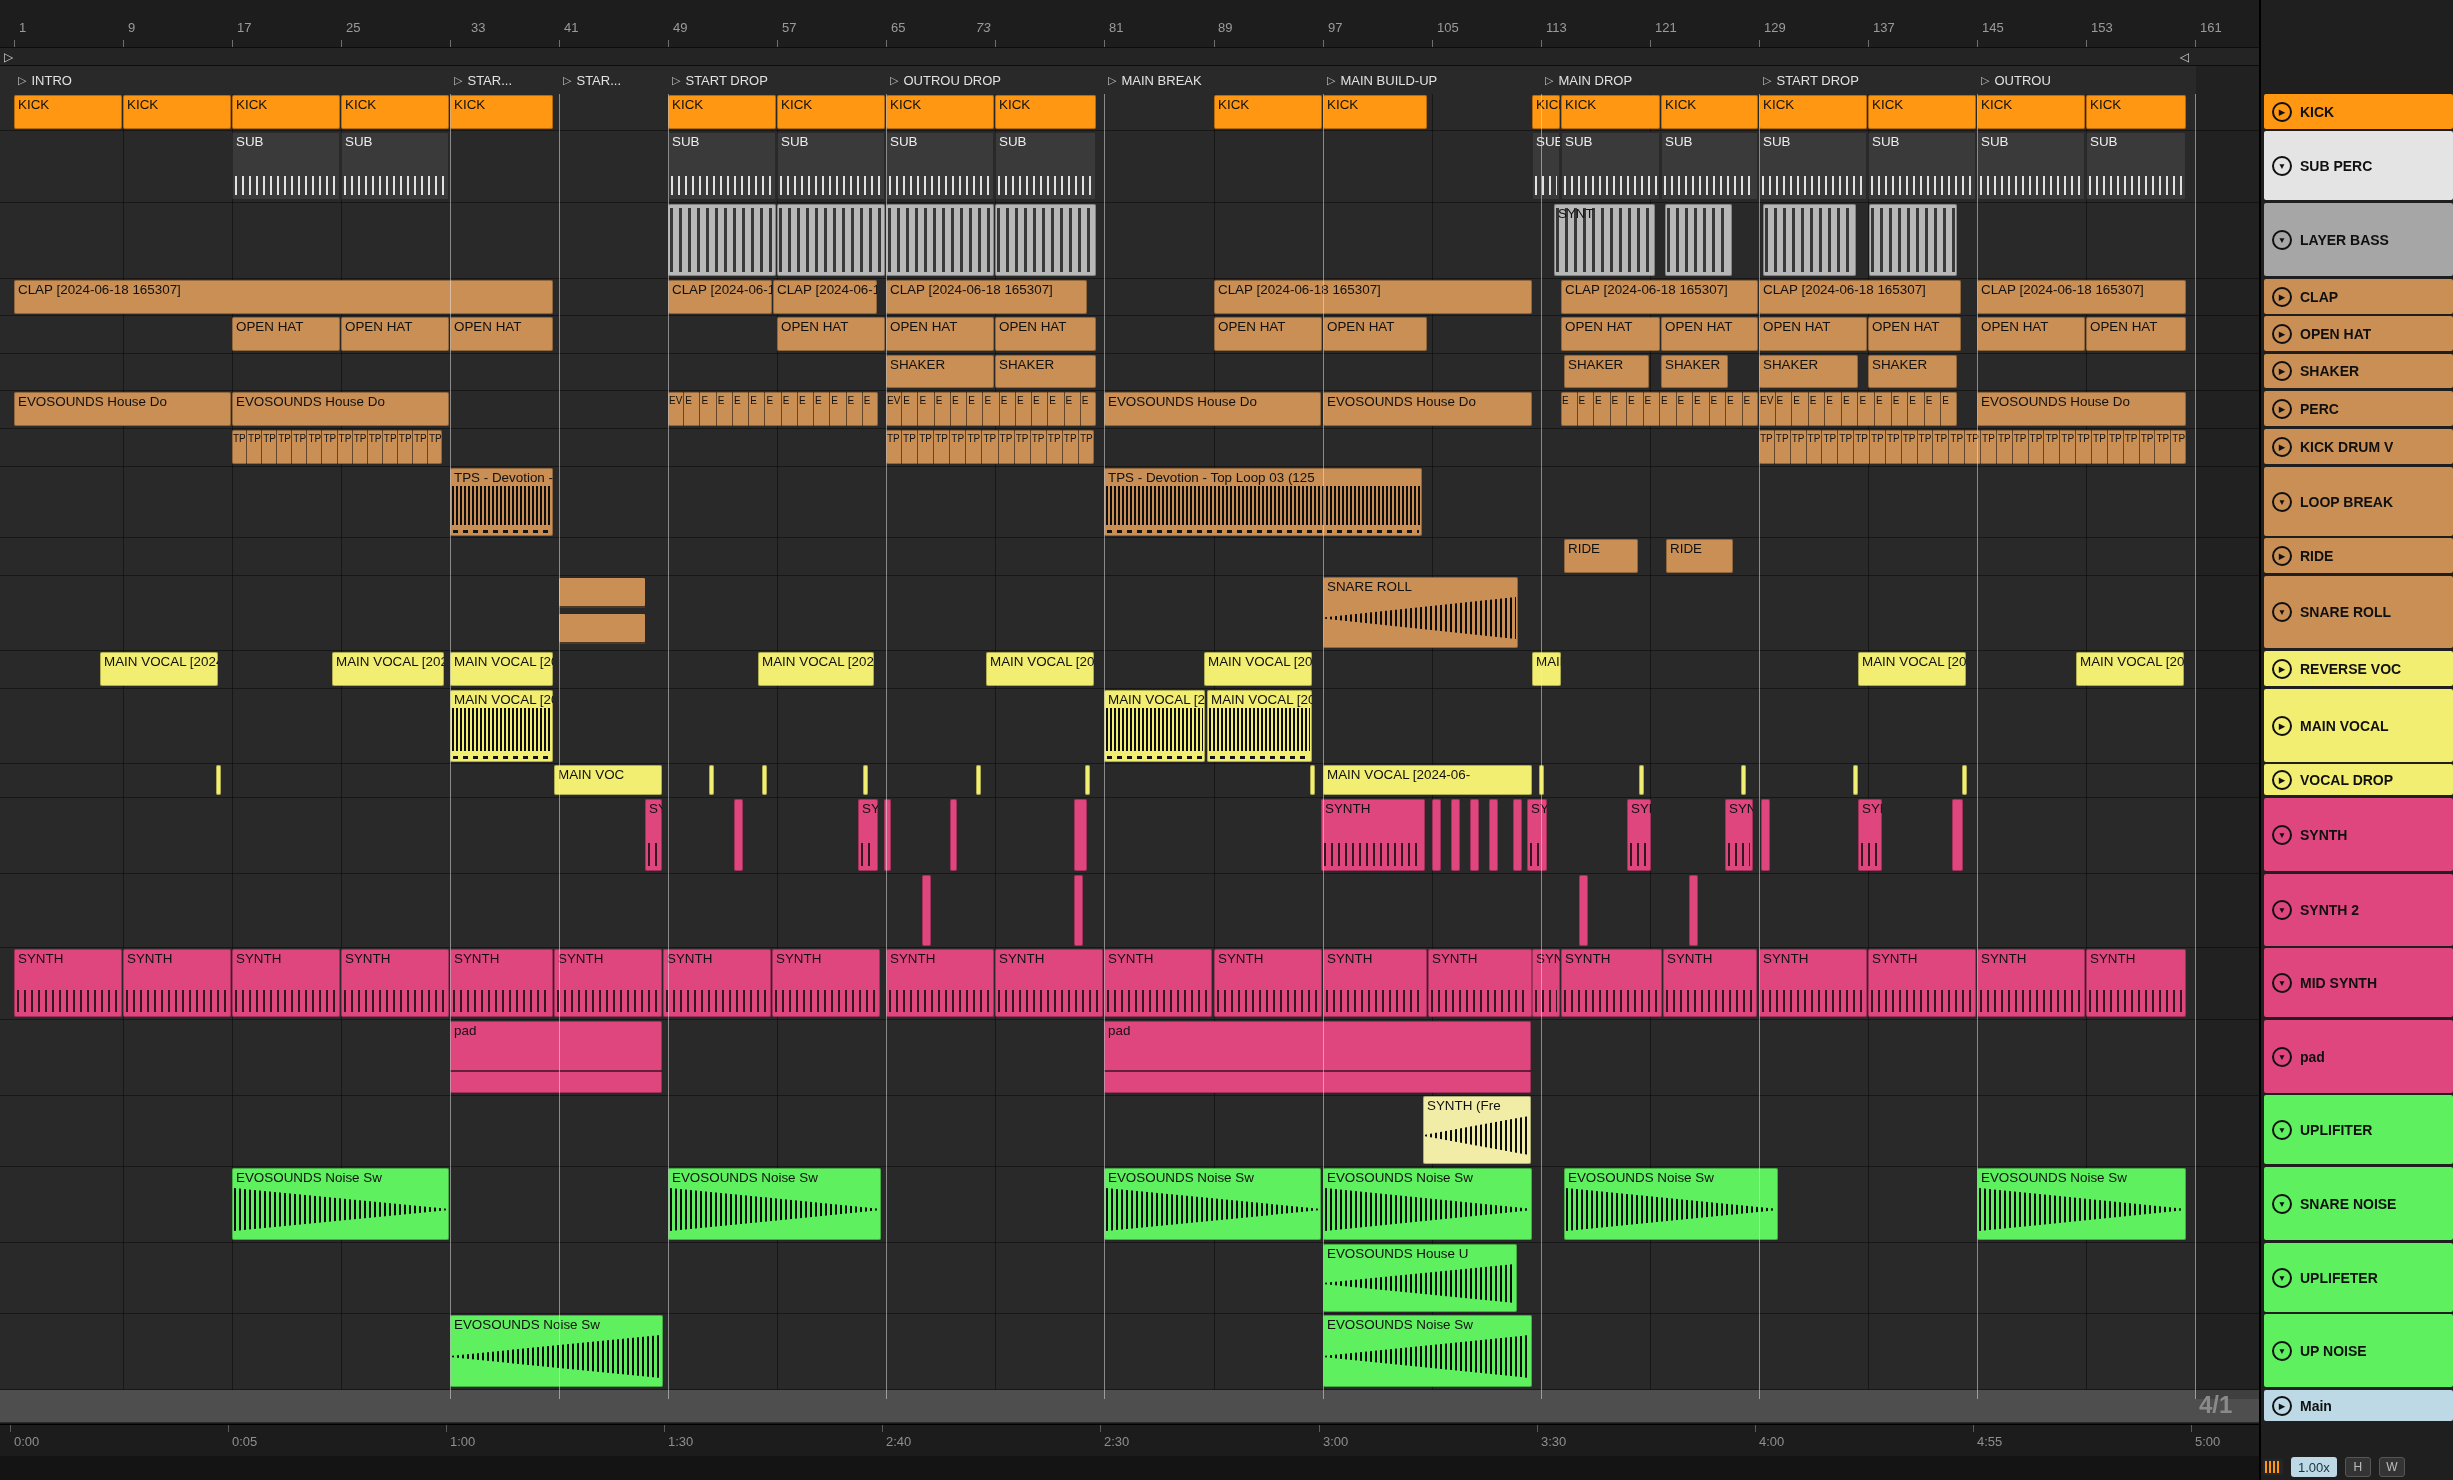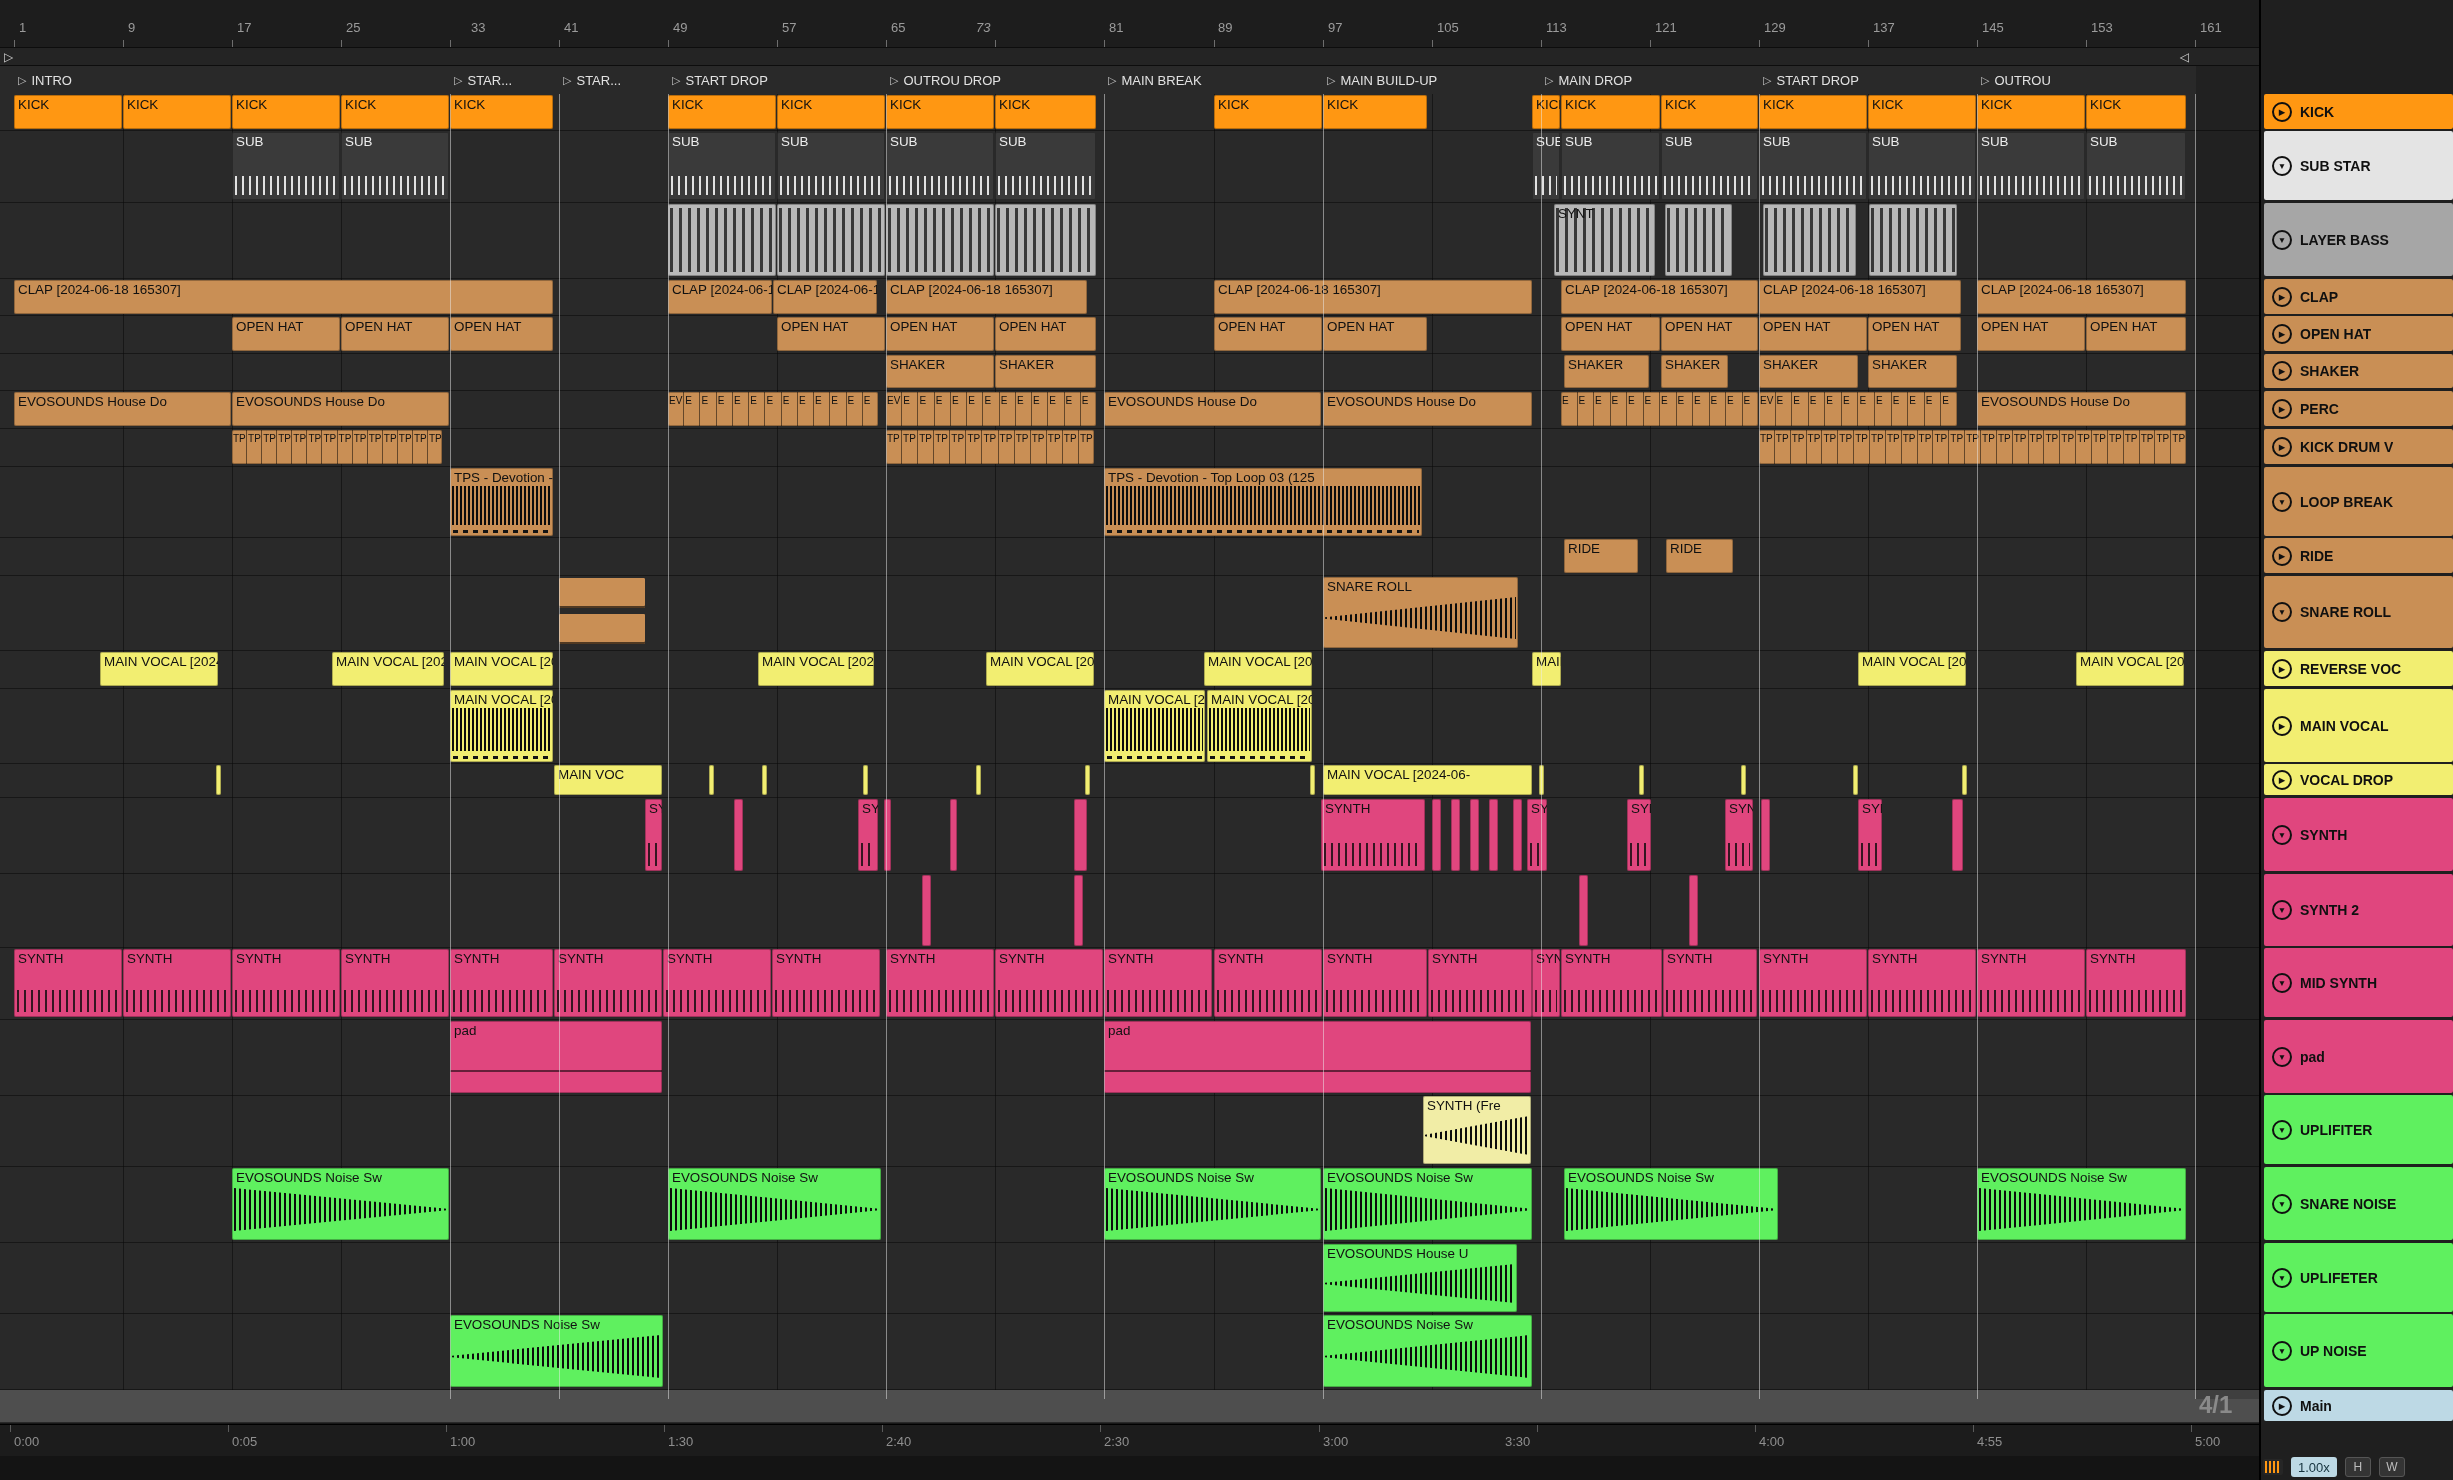"SUB STAR" span.tname { text: STAR -> PERC }
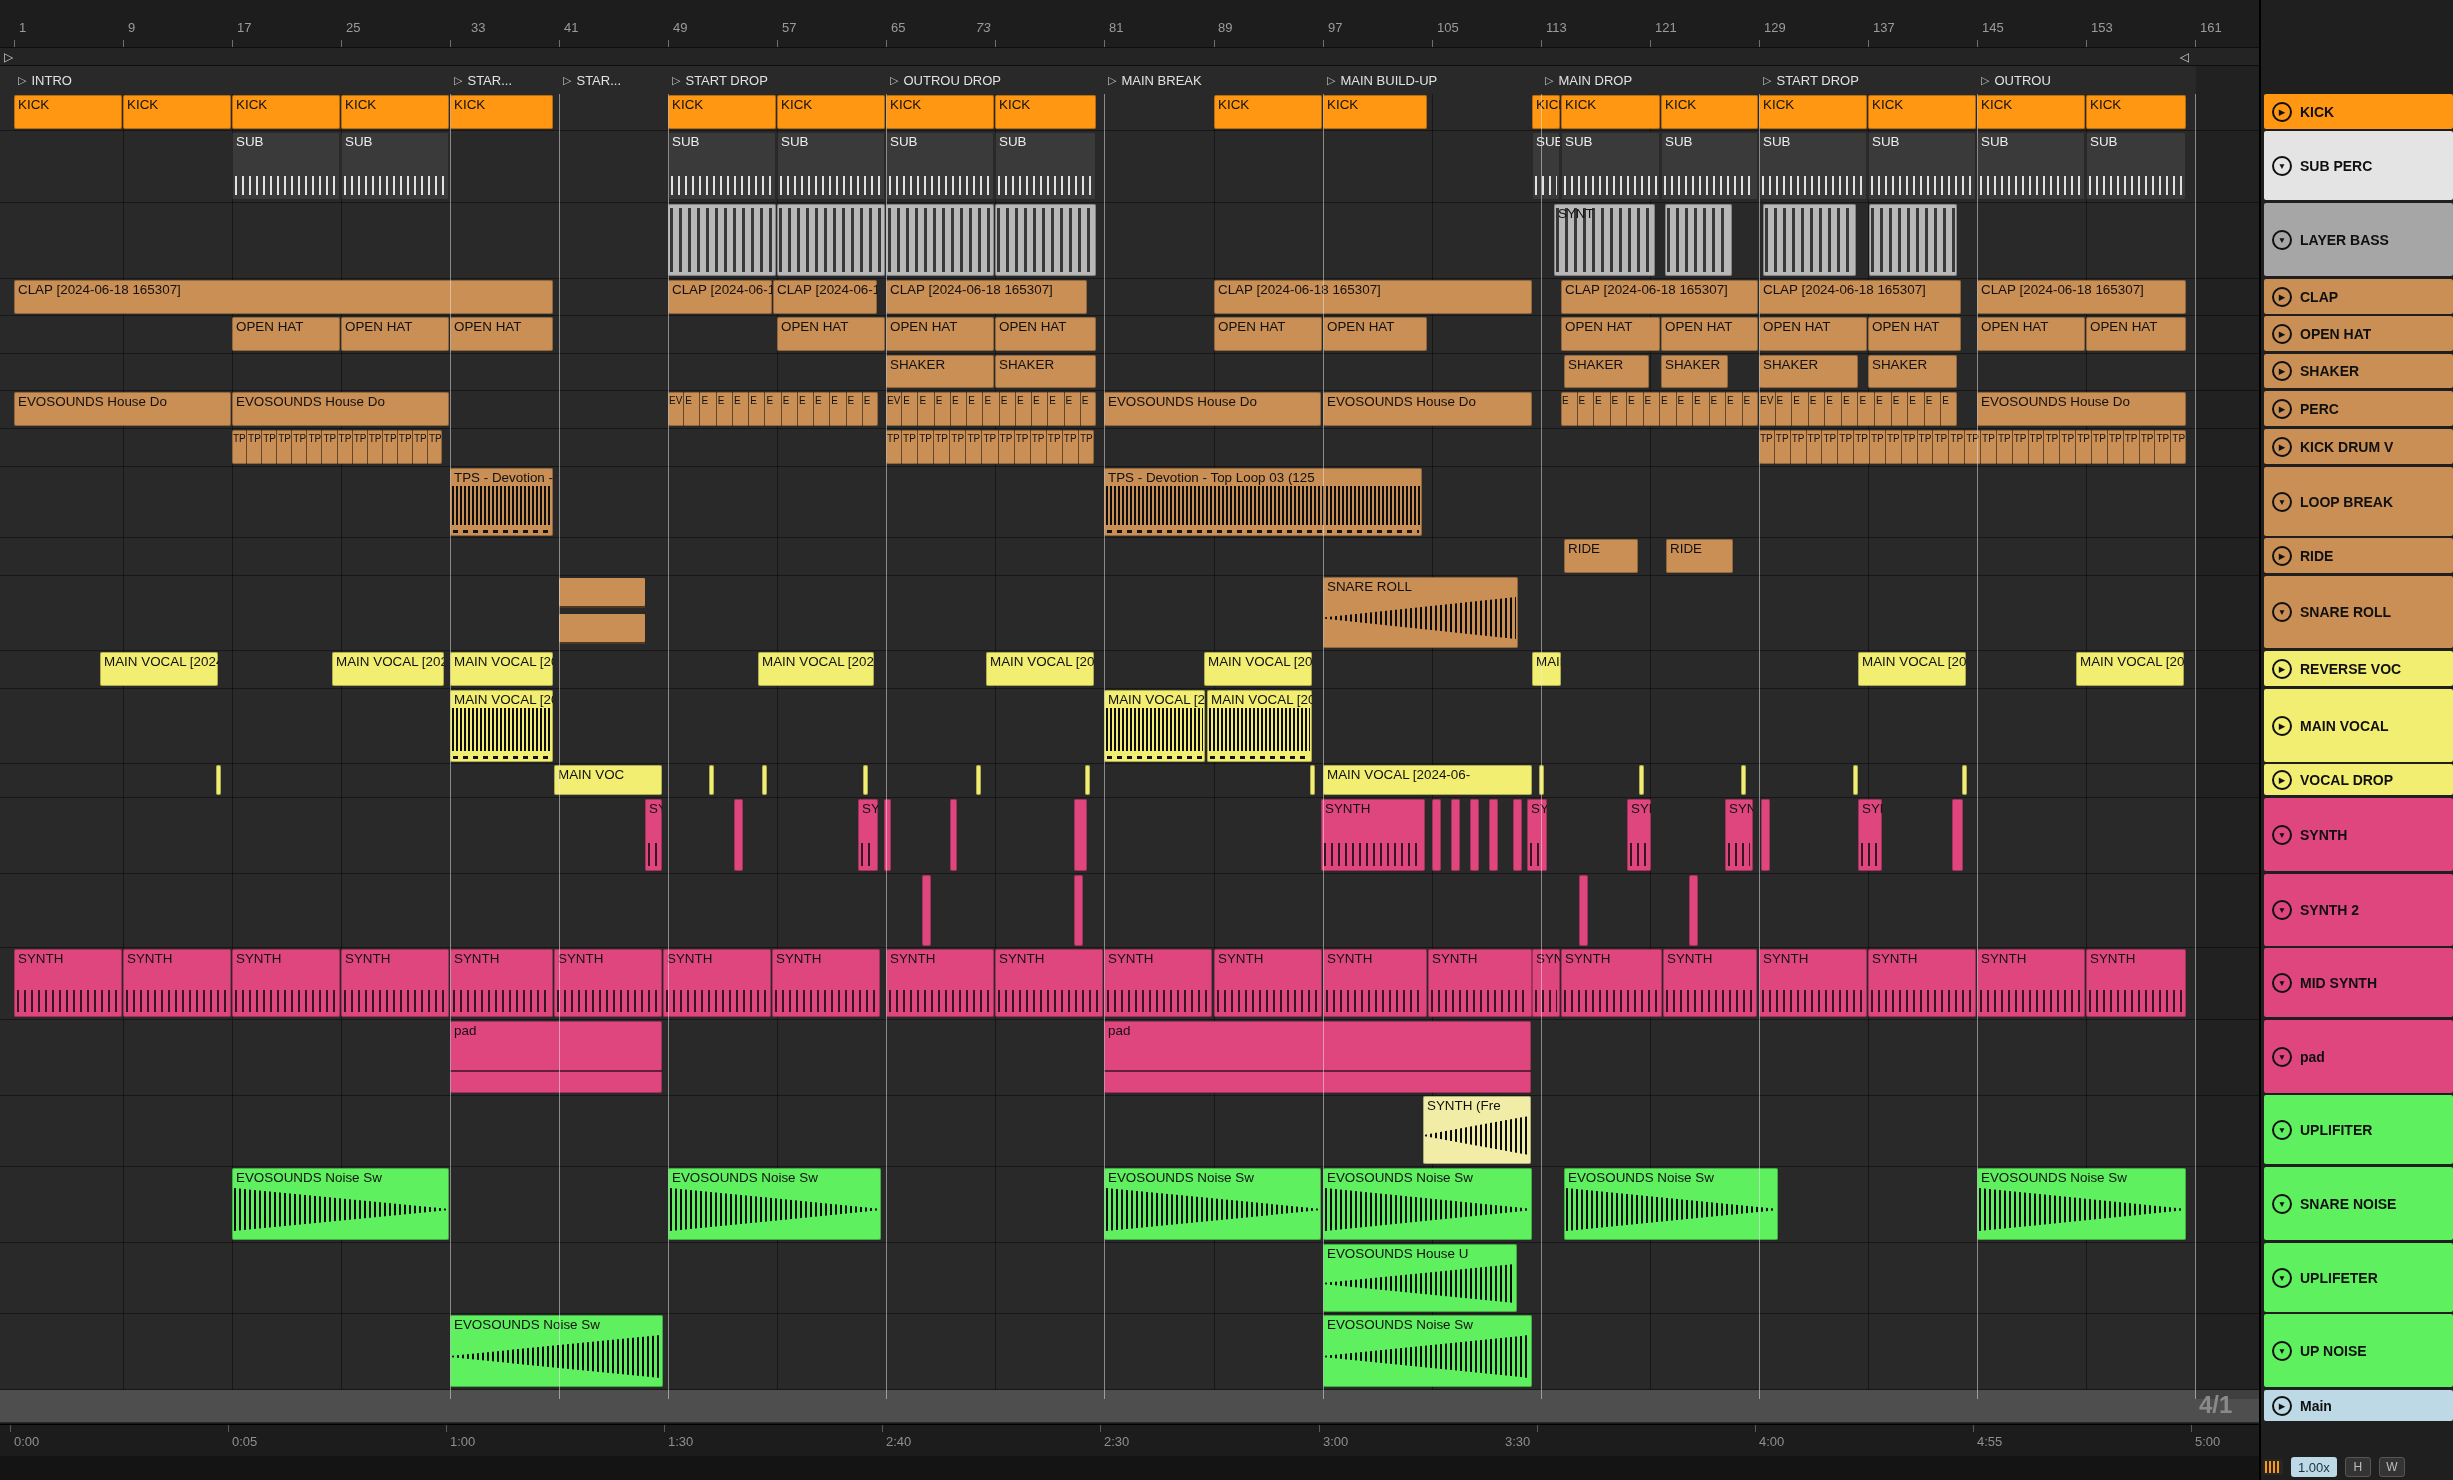"3:30" span.tnum { left: 1505px -> 1541px }
